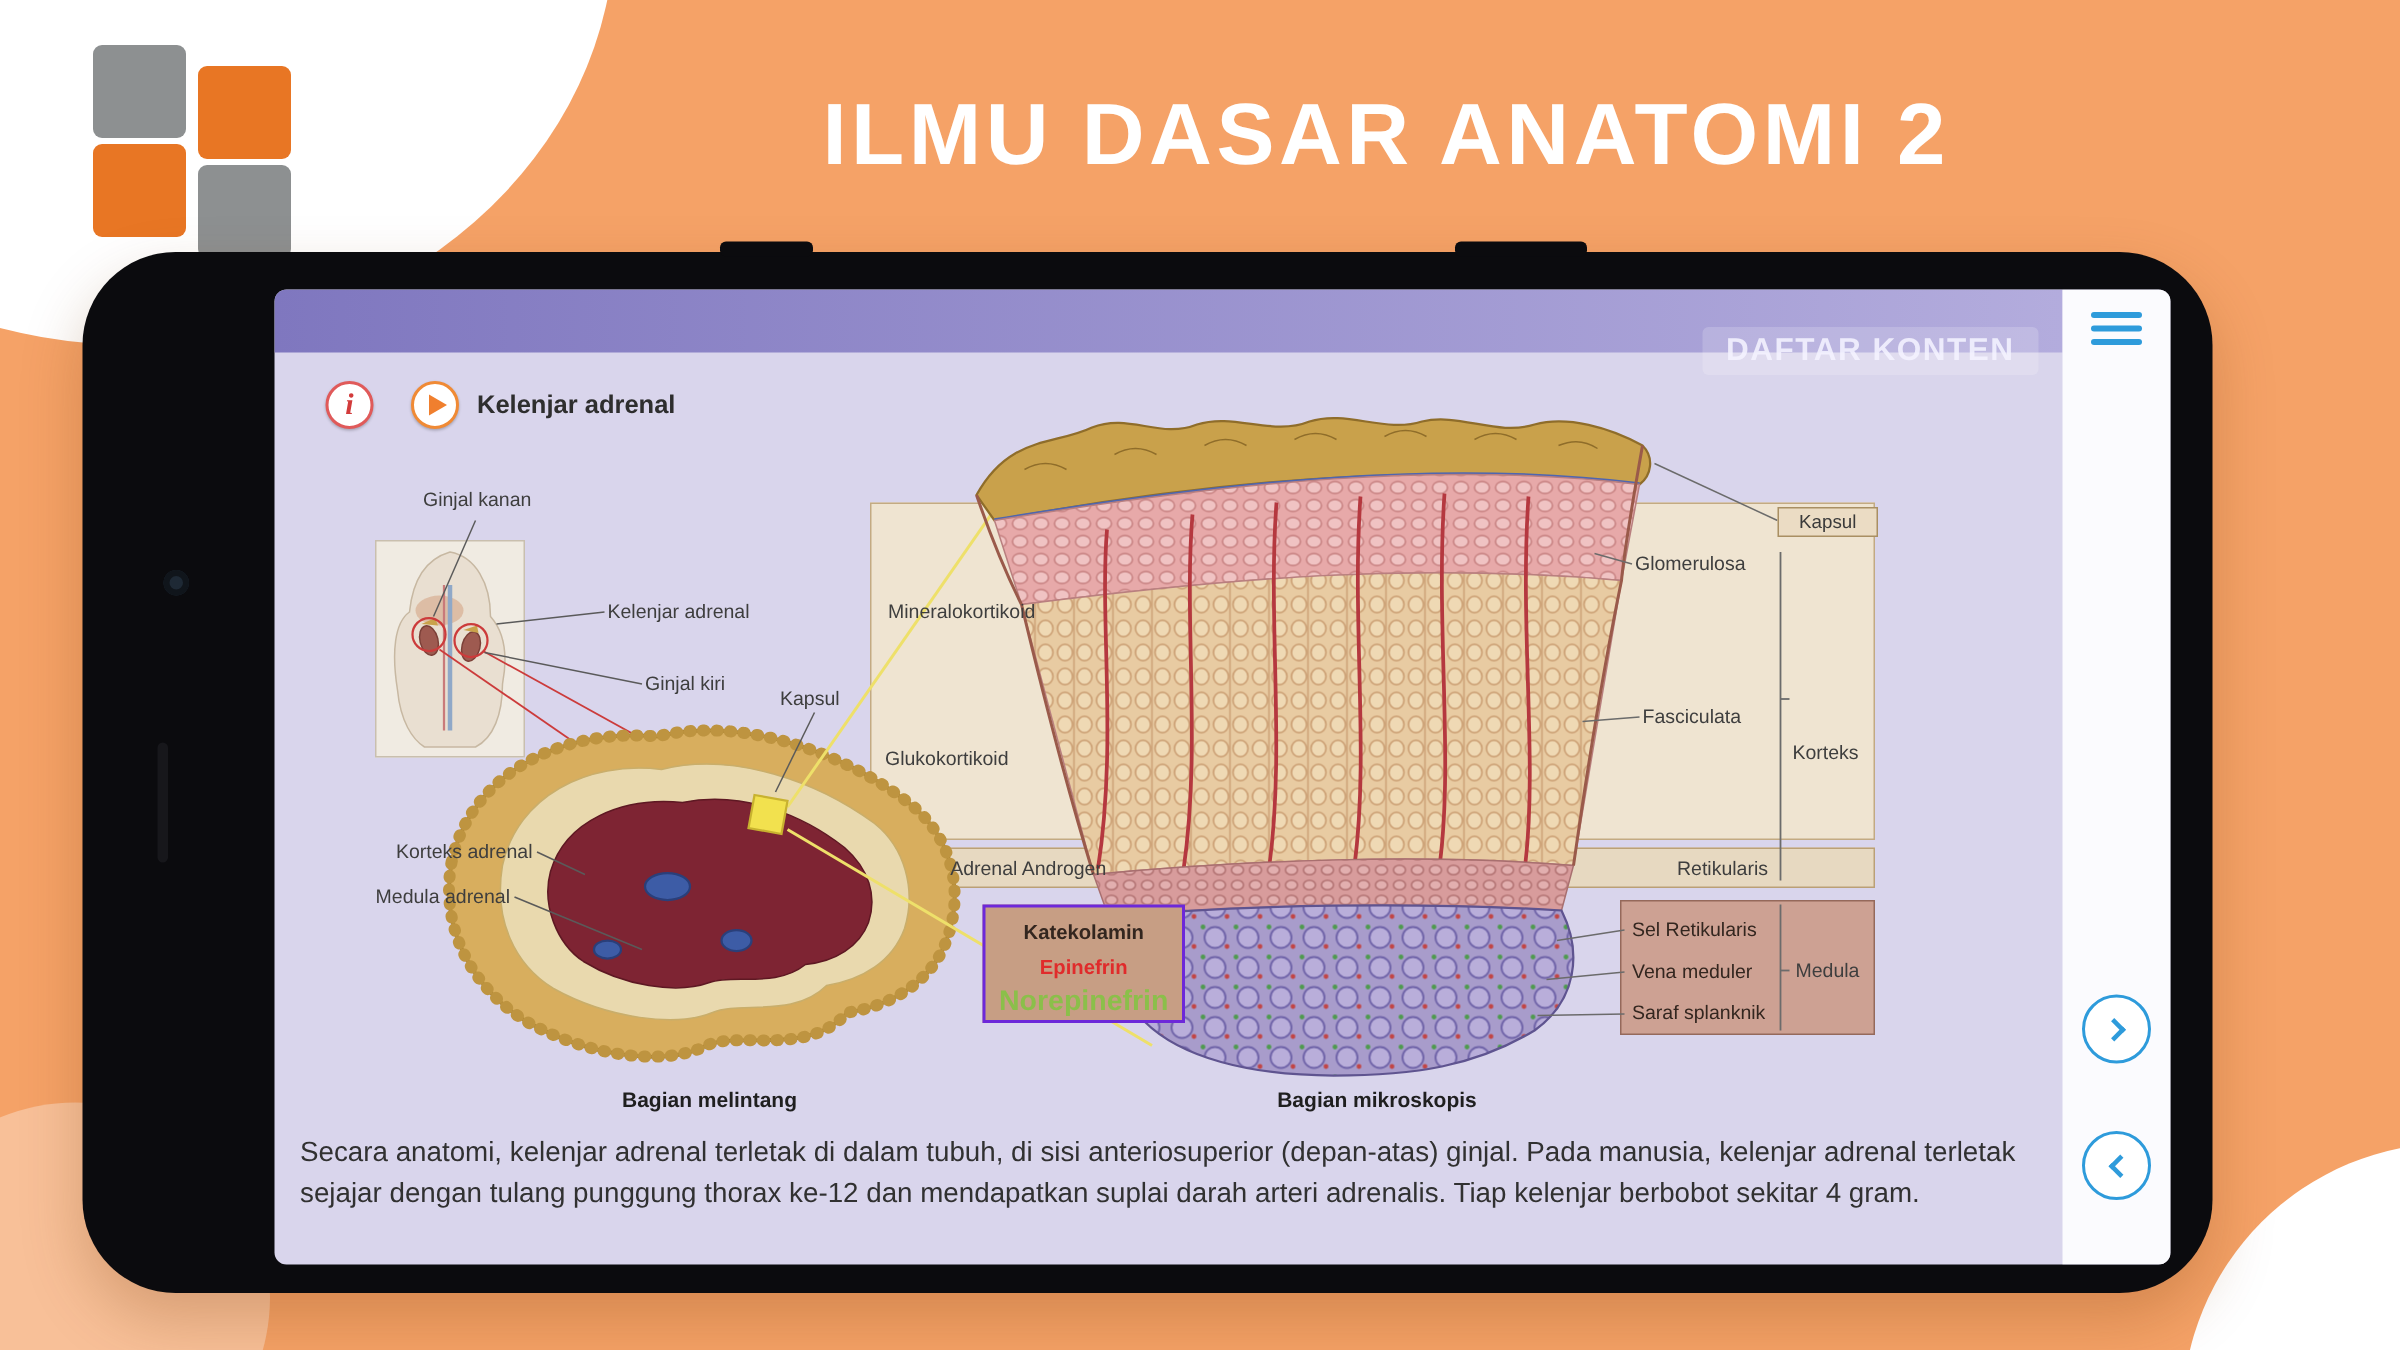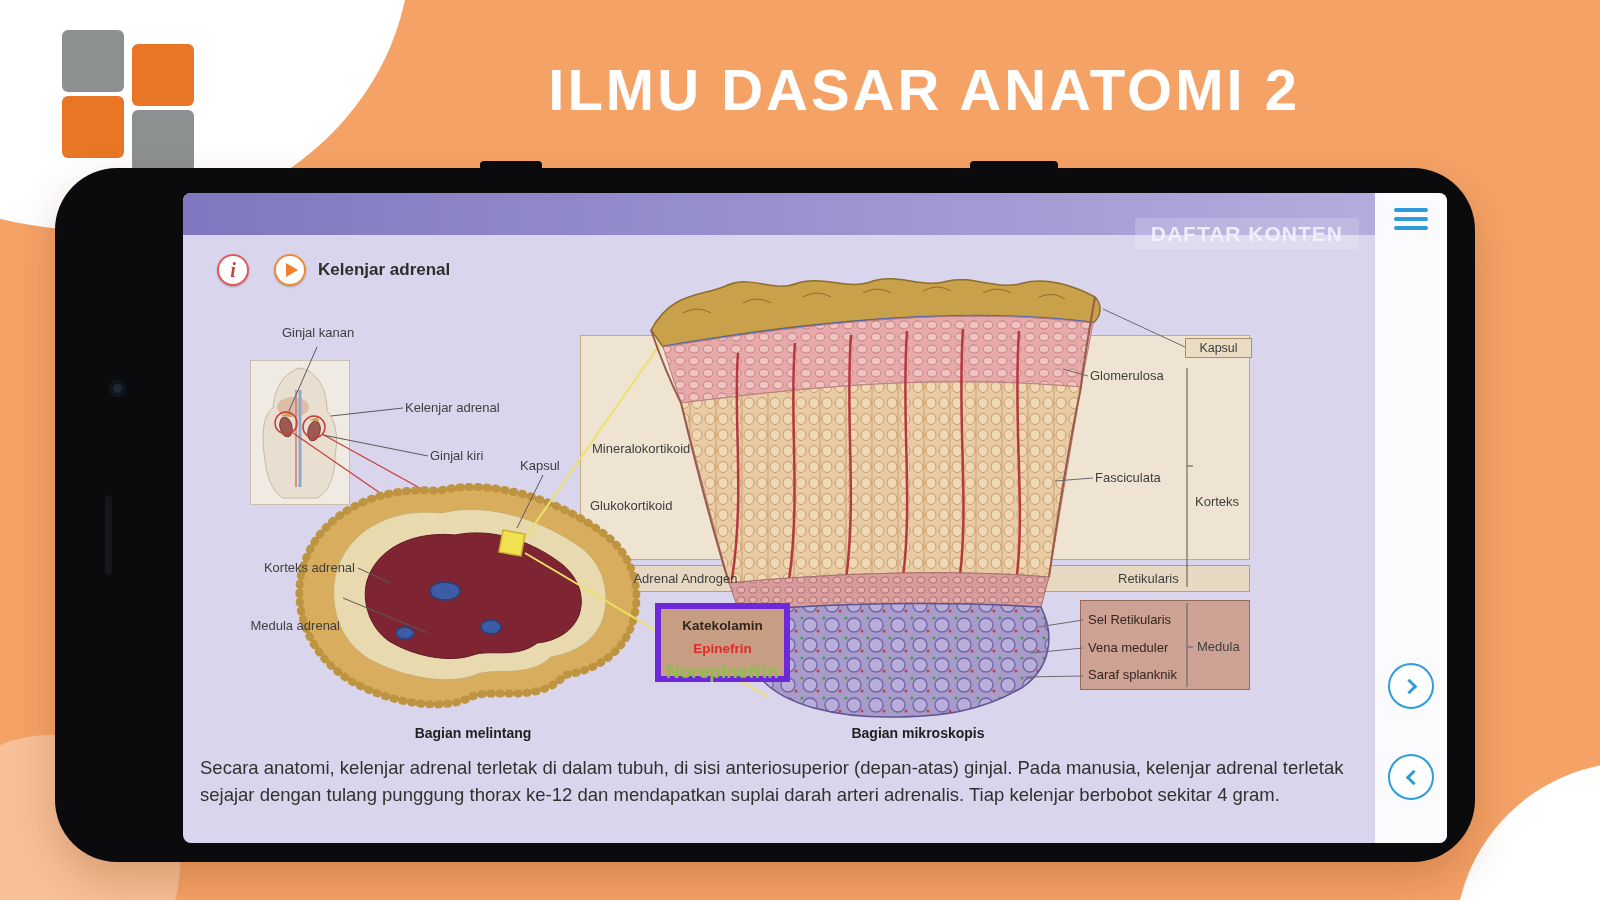"Mineralokortikoid" div.lbl { margin-top: 41px -> none }
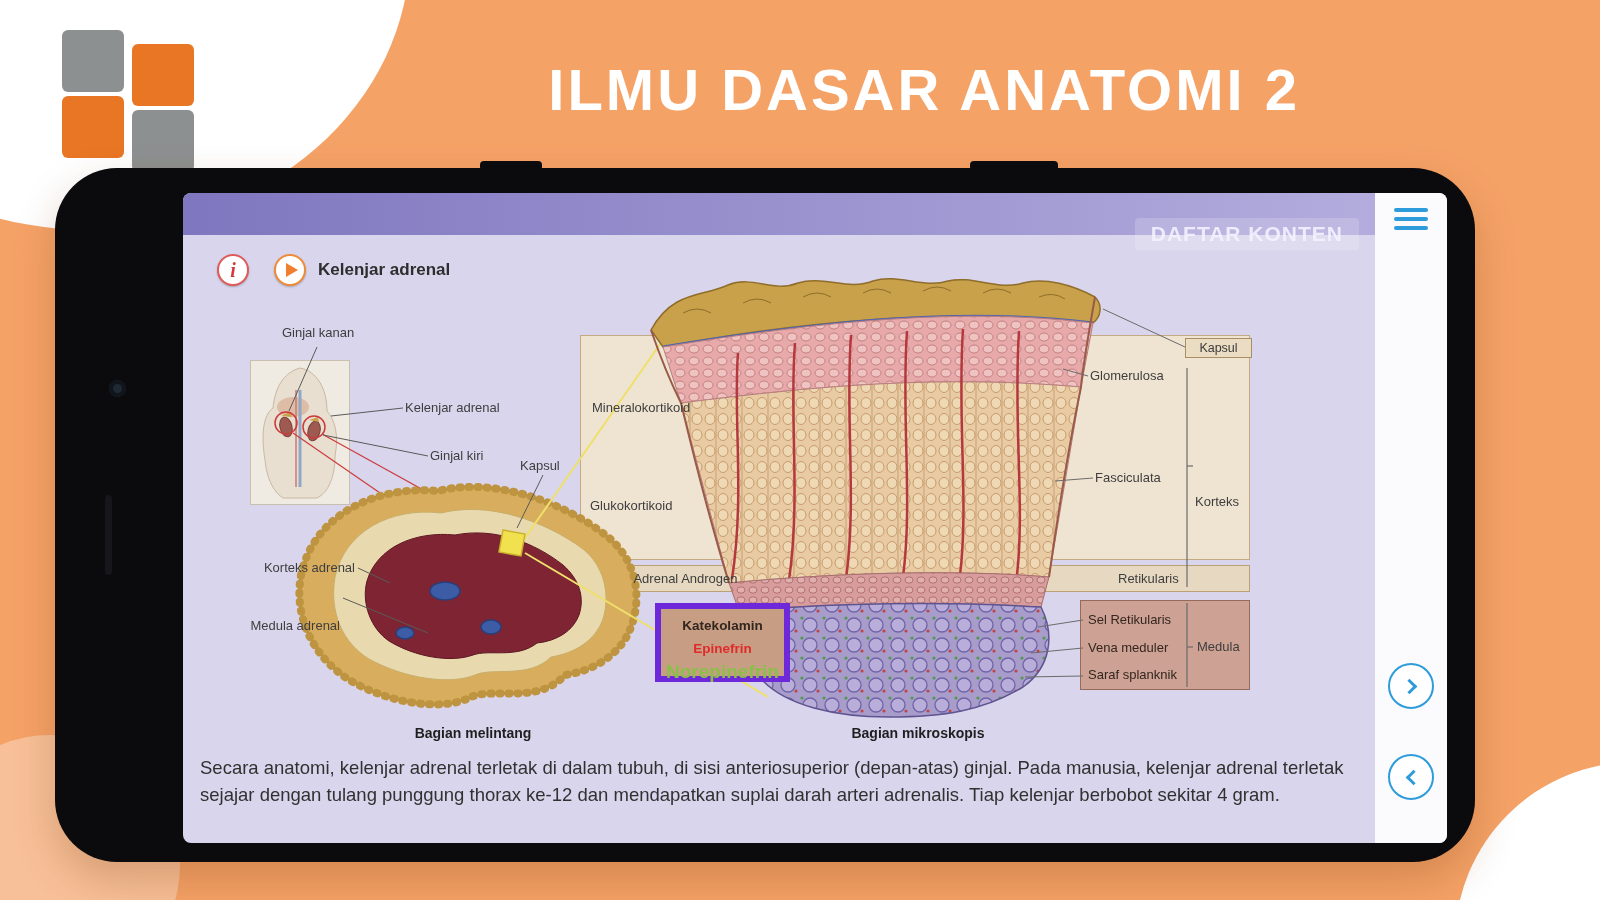"Medula adrenal" div.lbl { margin-top: 28px -> none }
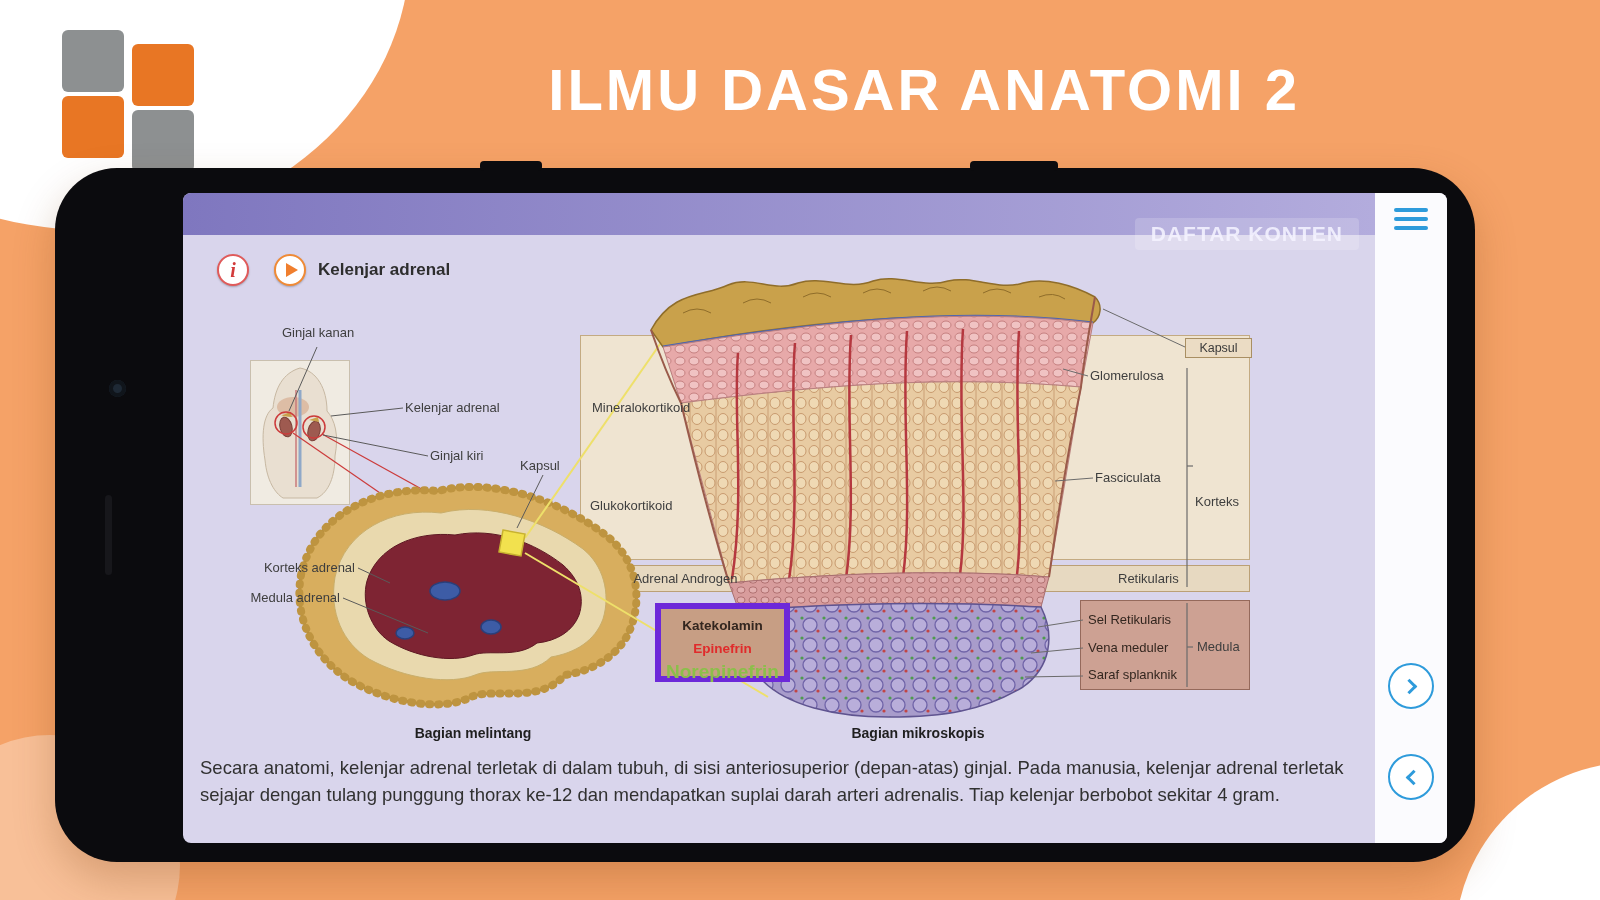"Katekolamin" #box-katekolamin { border: 6px solid #6d28d9 -> 2px solid #6d28d9 }
